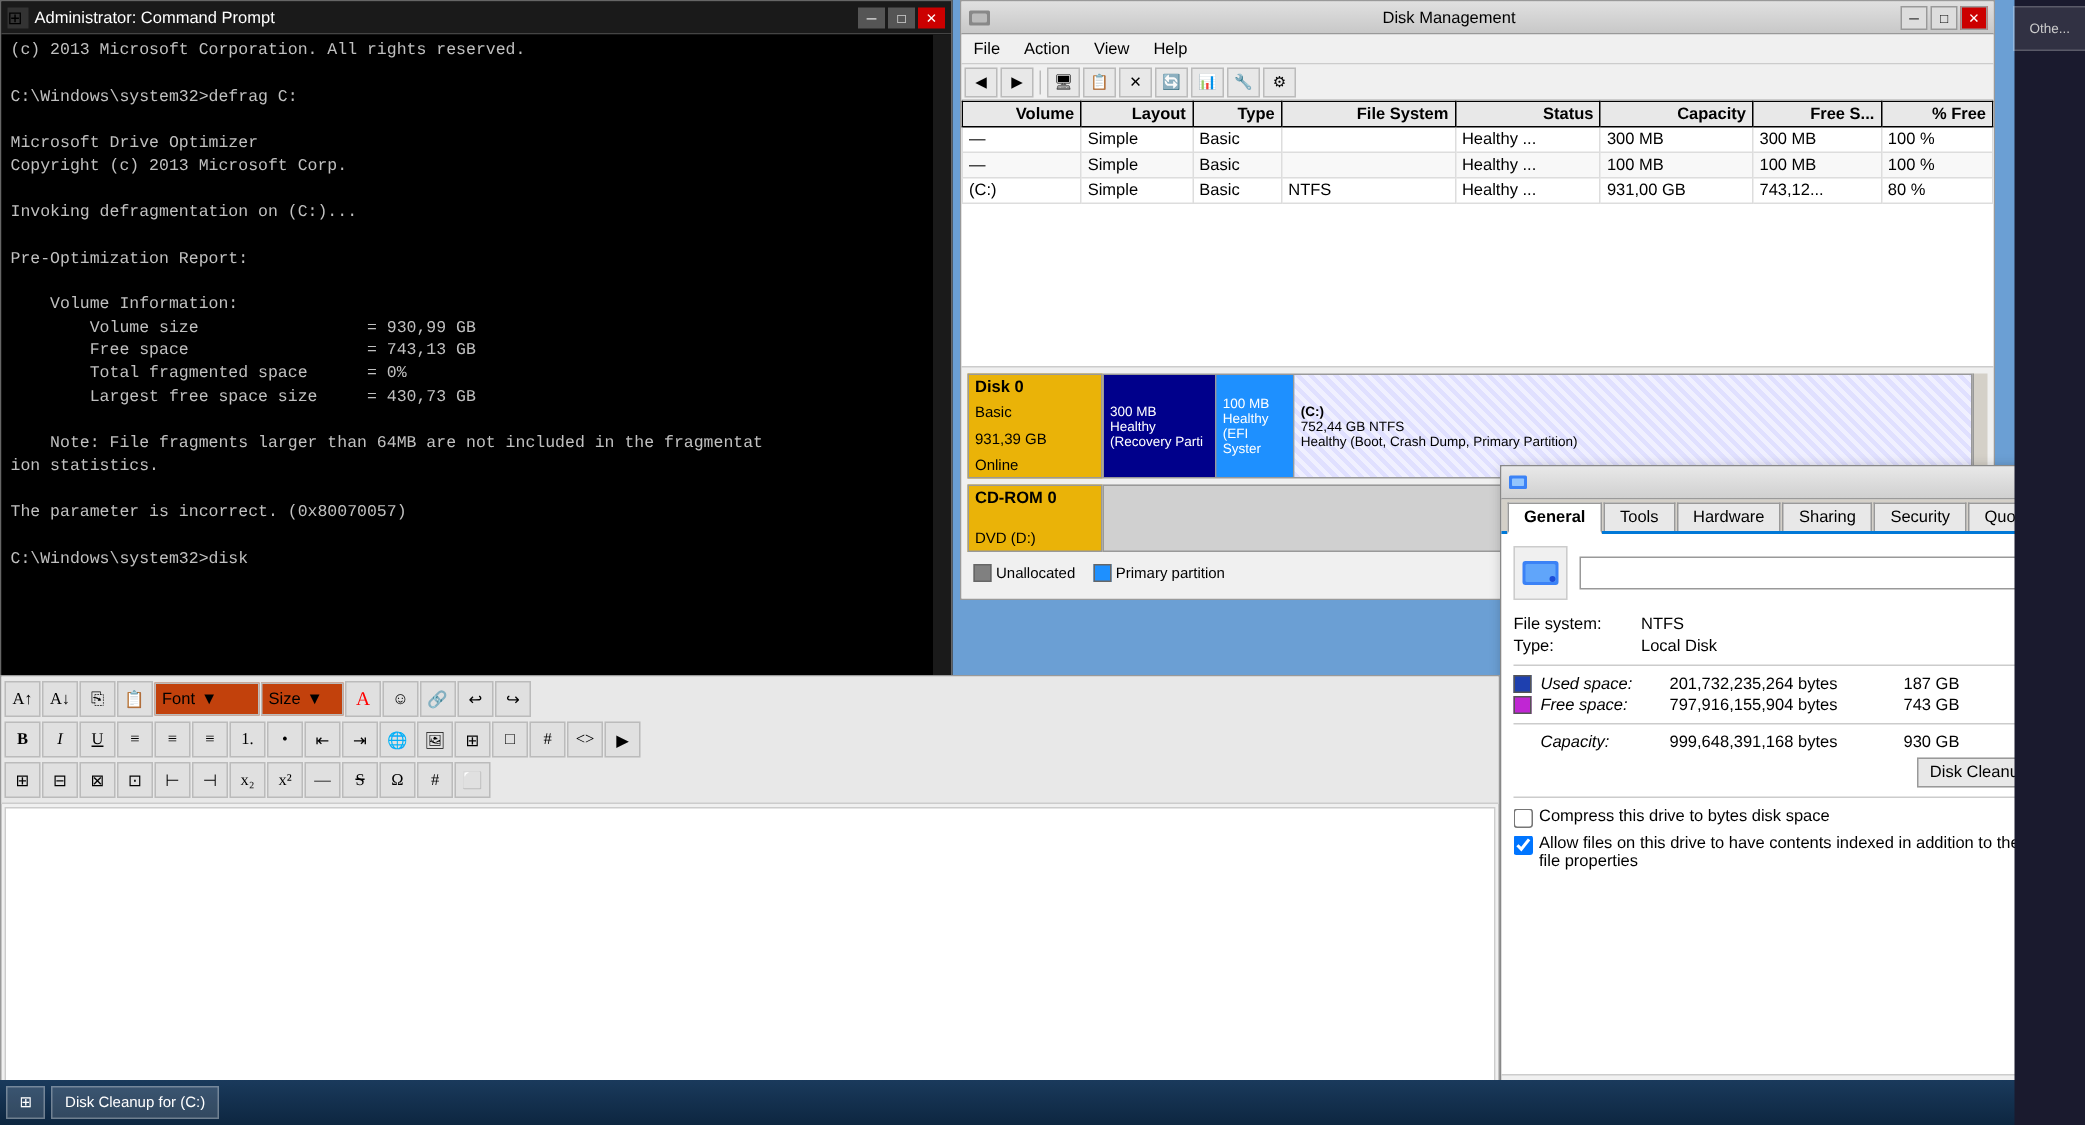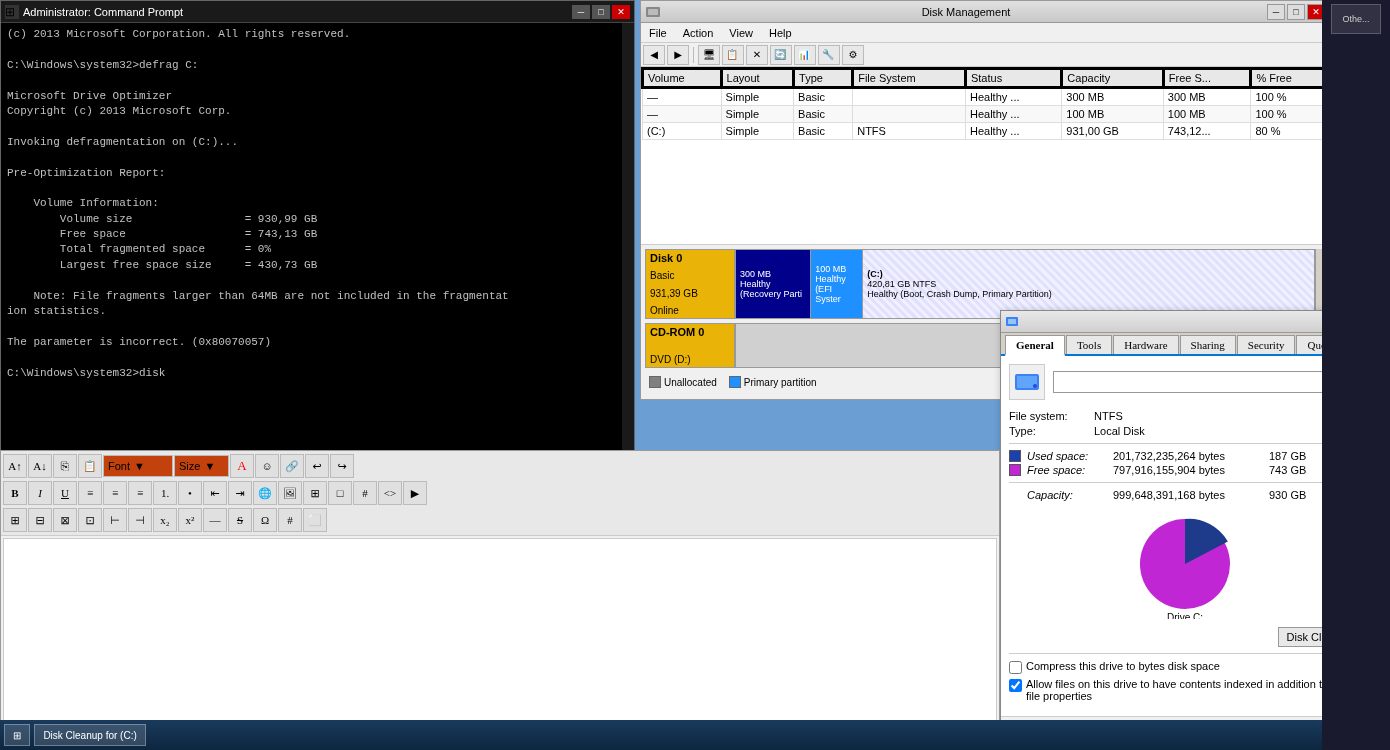"Othe..." .right-strip { width: 68px -> 47px }
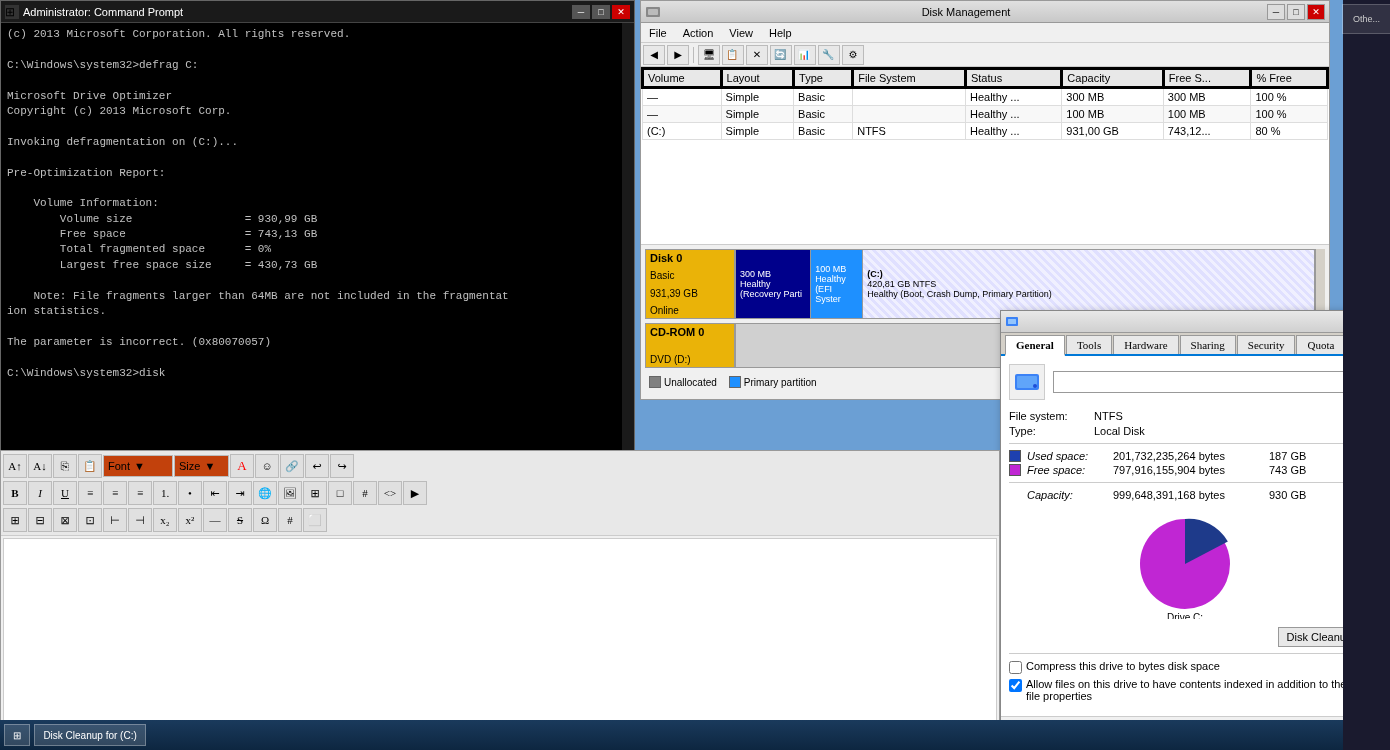"Volume" .disk-table th { border: 3px solid #000000 -> 1px solid #000000; font-weight: normal -> bold; text-align: left -> right }
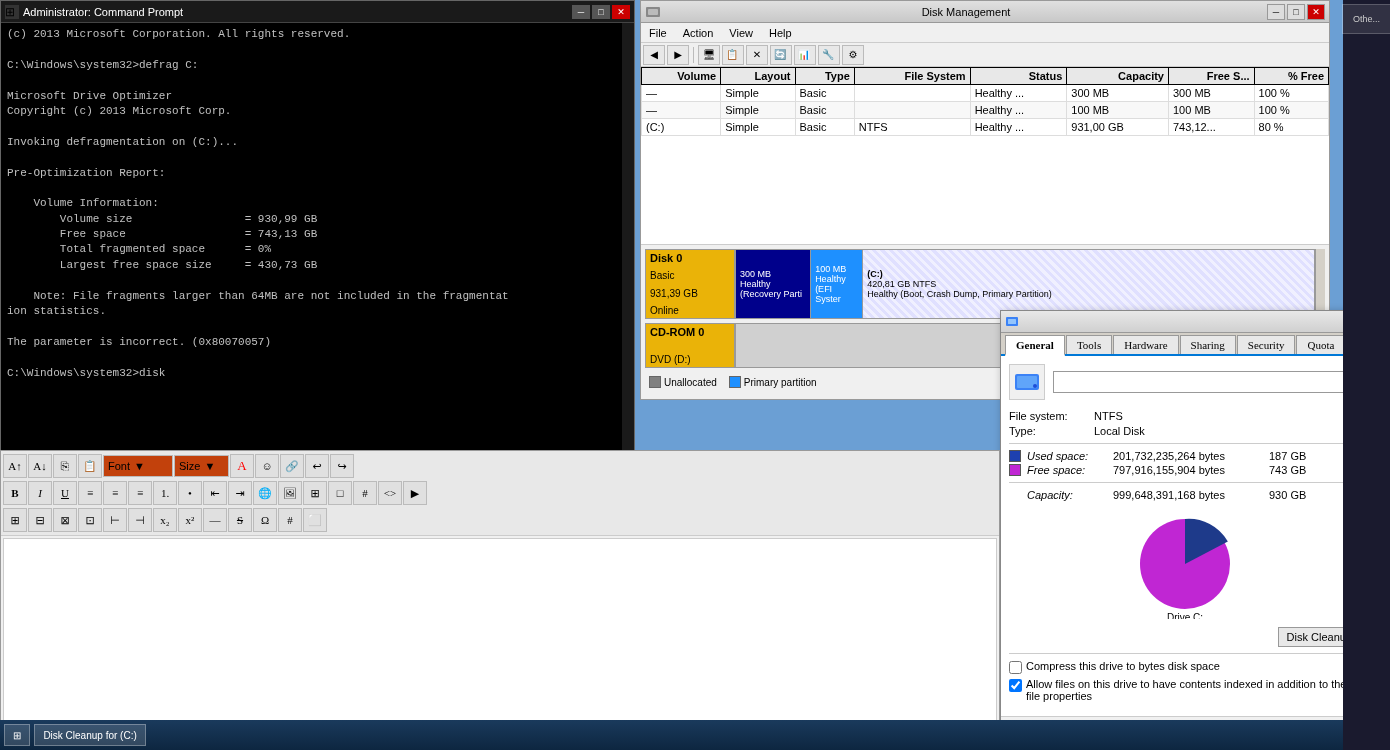"420,81 GB NTFS" span { text: 420,81 -> 752,44 }
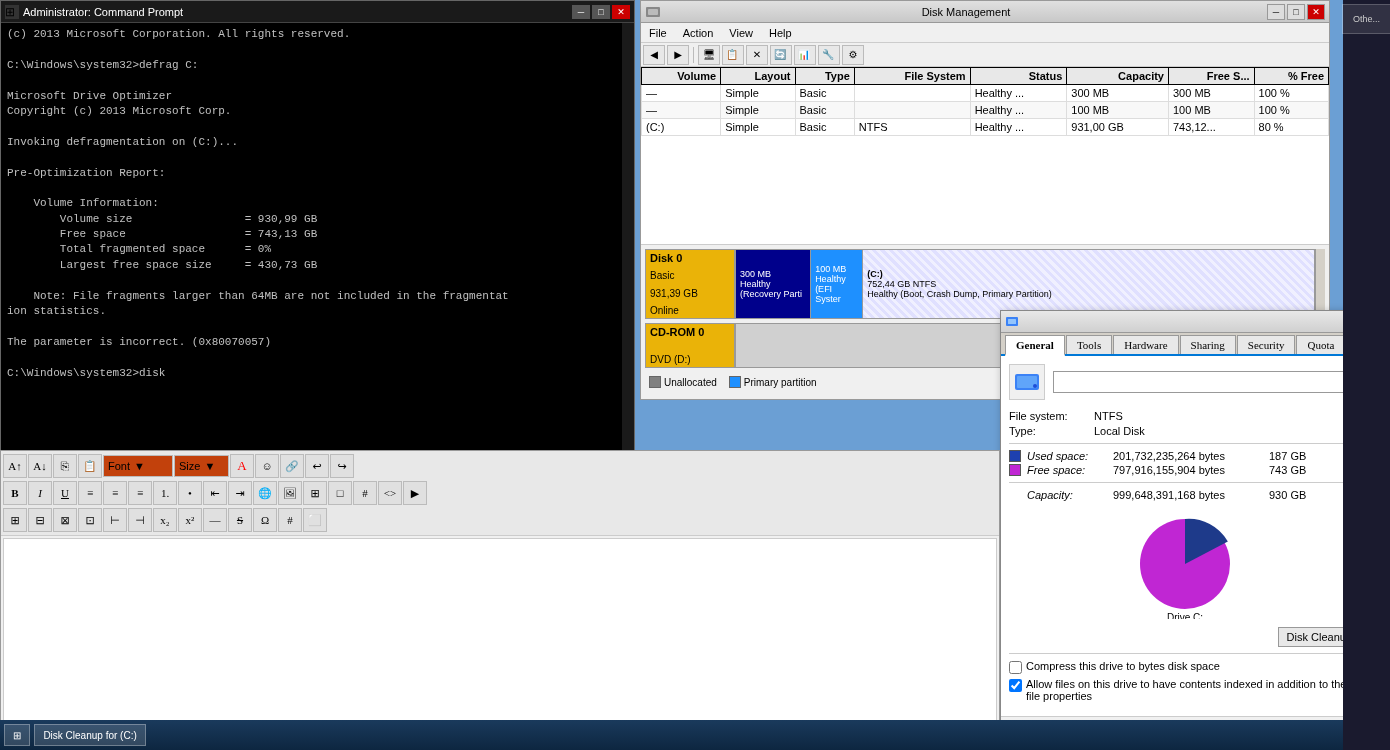"General" .props-tab { font-family: Liberation Serif, serif -> none }
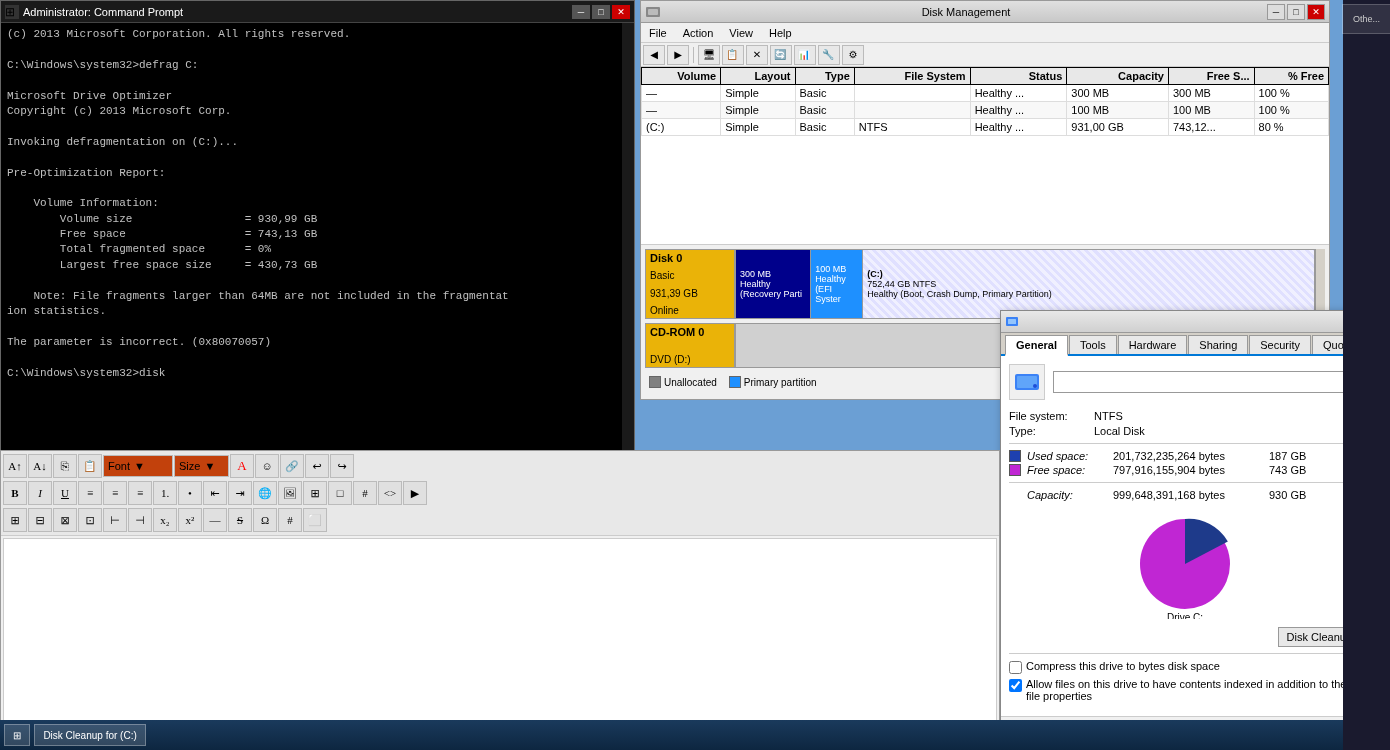"Drive C:" div.pie-container { html: <div> <svg> <circle></circle> <path></path> <text>Drive C:</text> </svg> </div> -> none }
